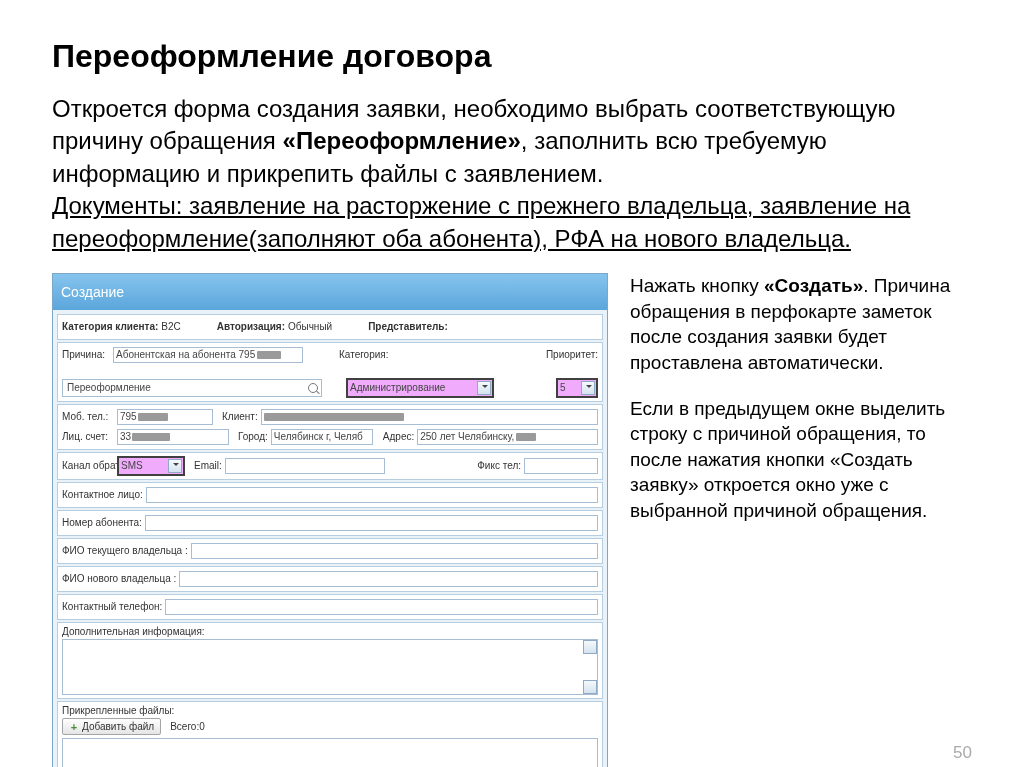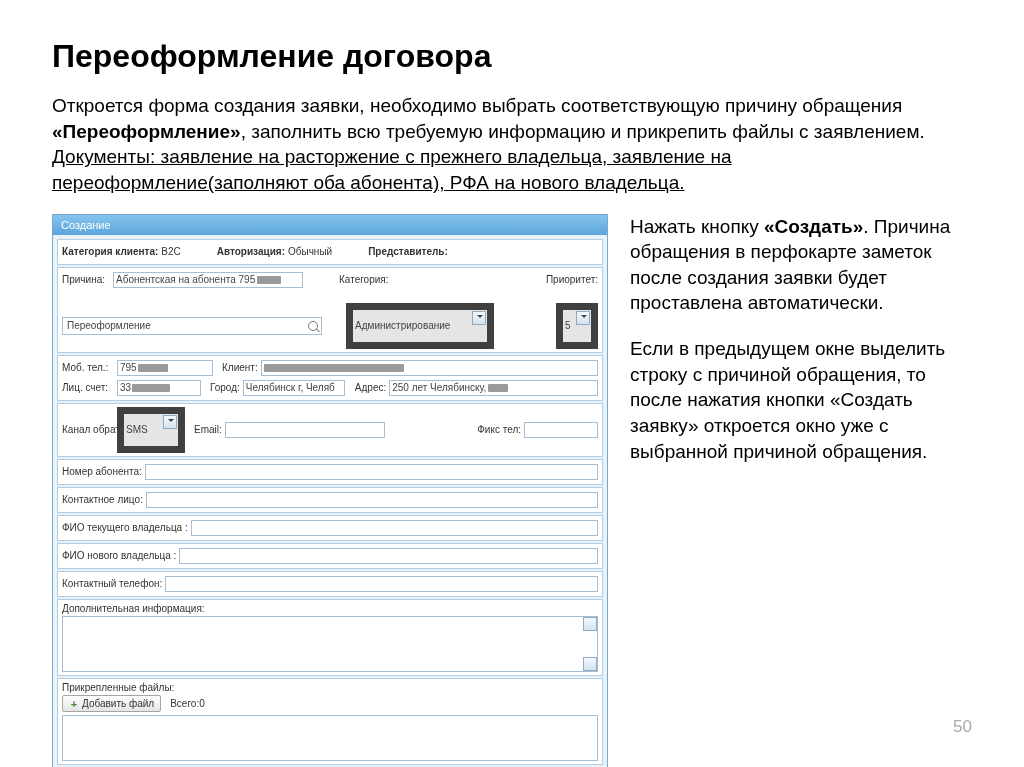"Откроется форма создания заявки," .intro { font-size: 19px -> 24px }
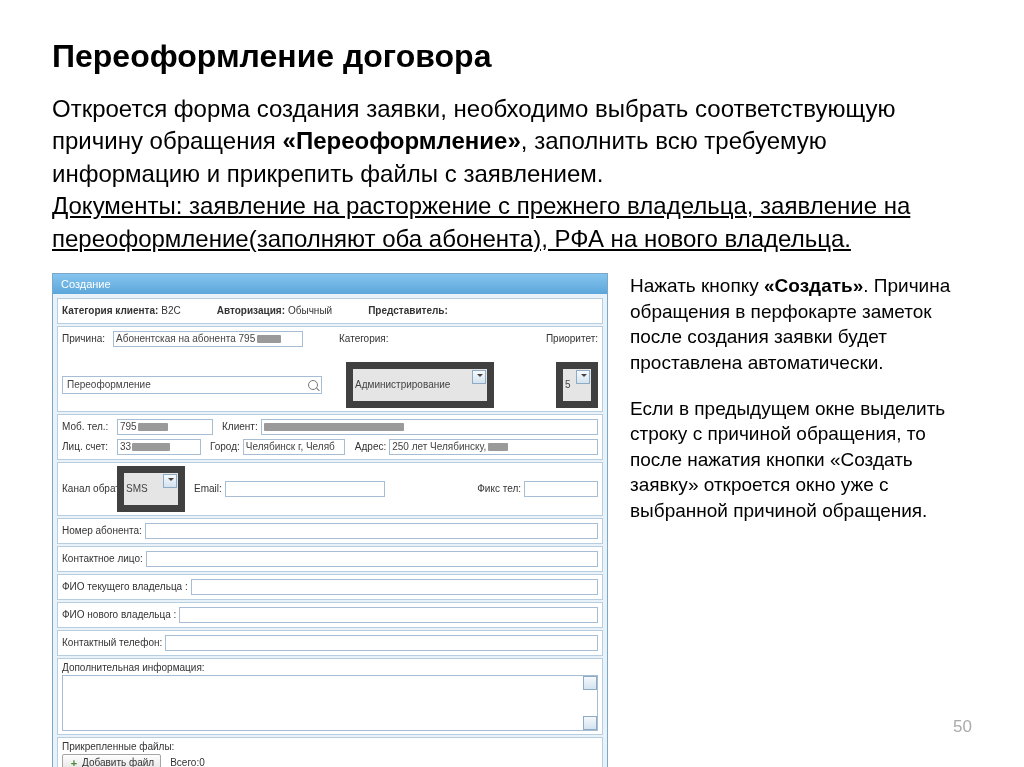"Создание" .titlebar { font-size: 11px -> 14px; padding: 4px 8px -> 10px 8px }
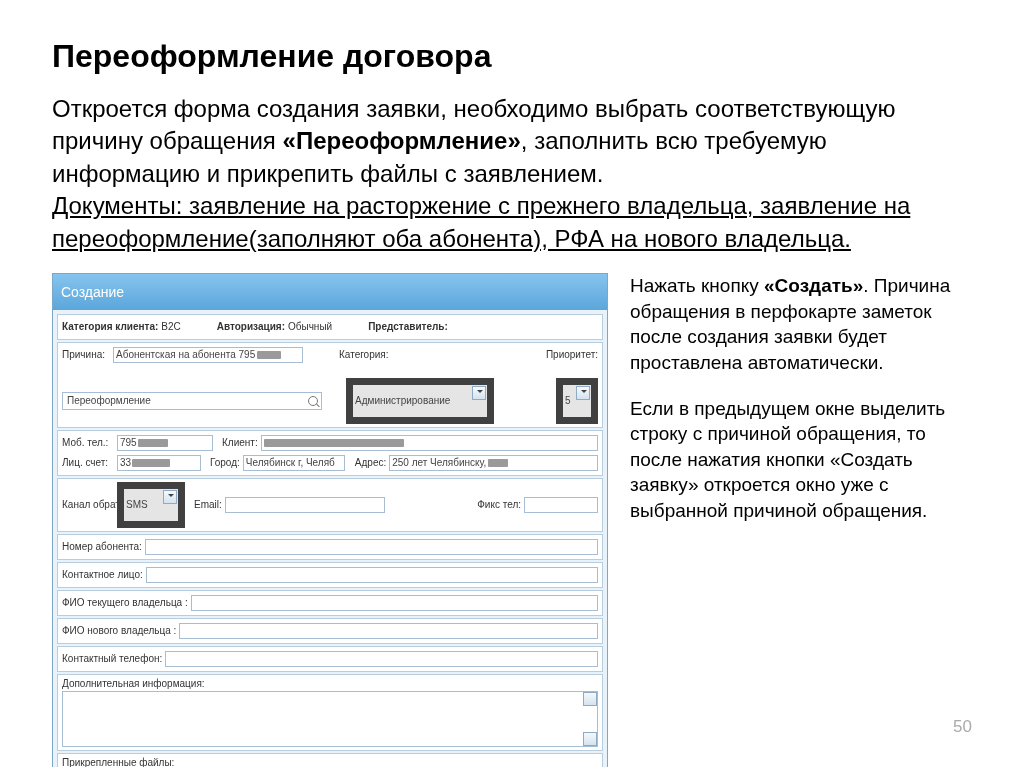"Администрирование" .sel { background: #e5e5e5 -> #f0abfc; border: 7px solid #404040 -> 2px solid #404040; padding: 16px 2px -> 8px 2px }
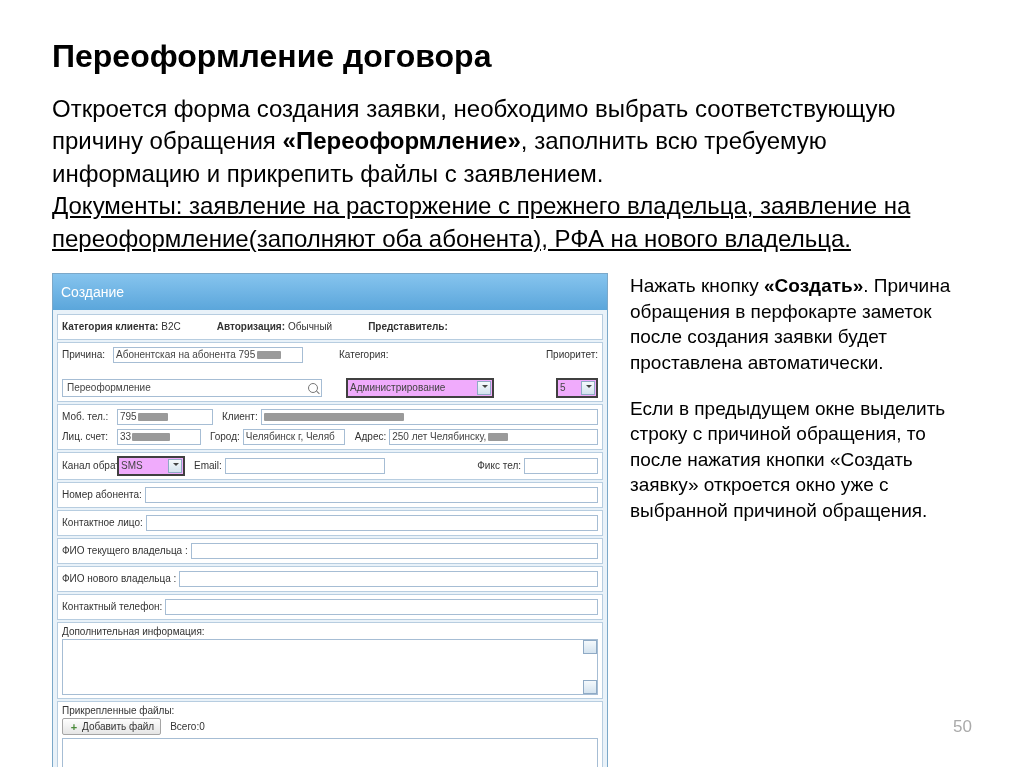"33" span.inp { width: 84px -> 112px }
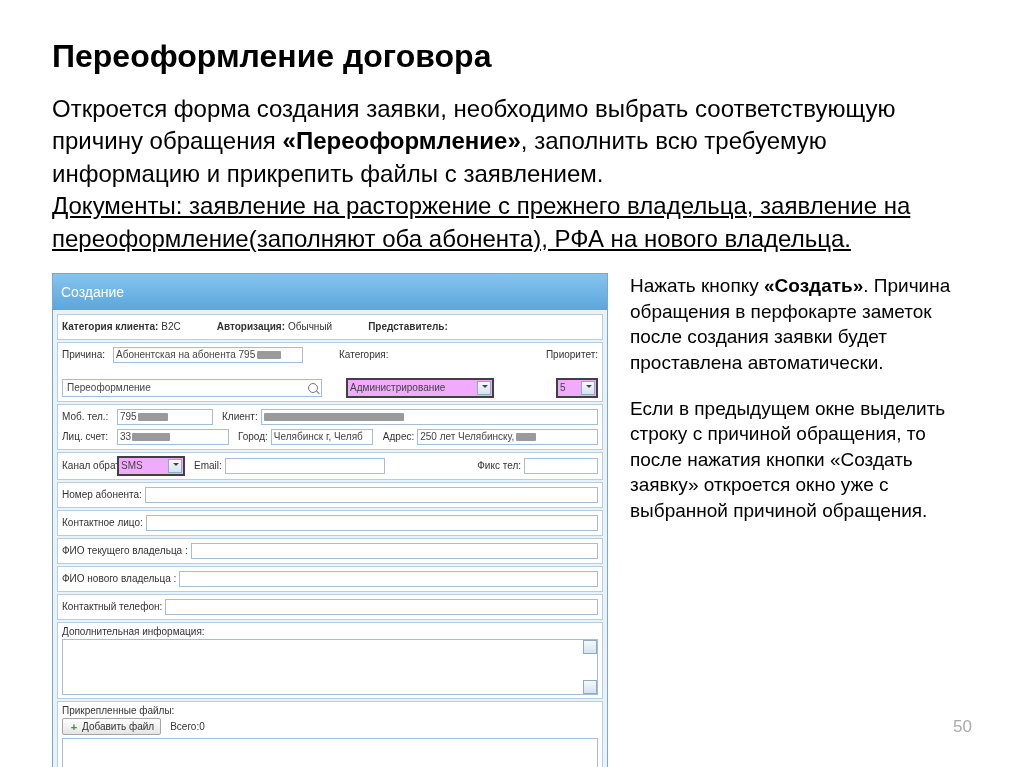"Номер абонента:" div.box { order: before "Контактное лицо:" -> after "Контактное лицо:" }
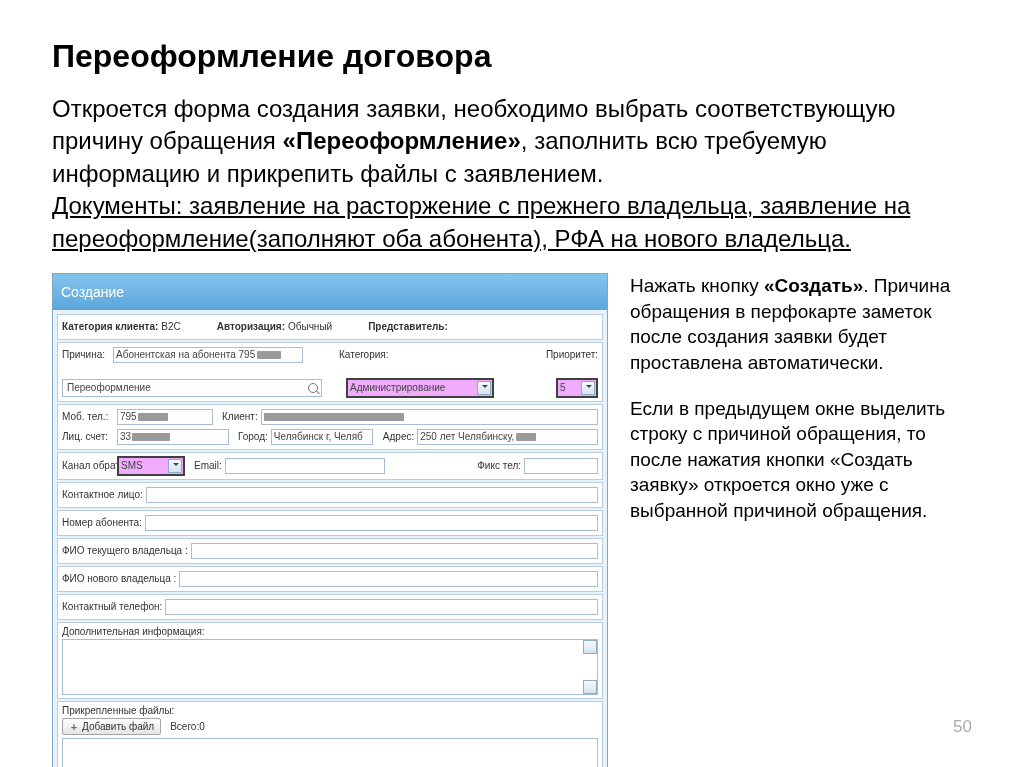"50" .pagenum { bottom: 30px -> 4px }
